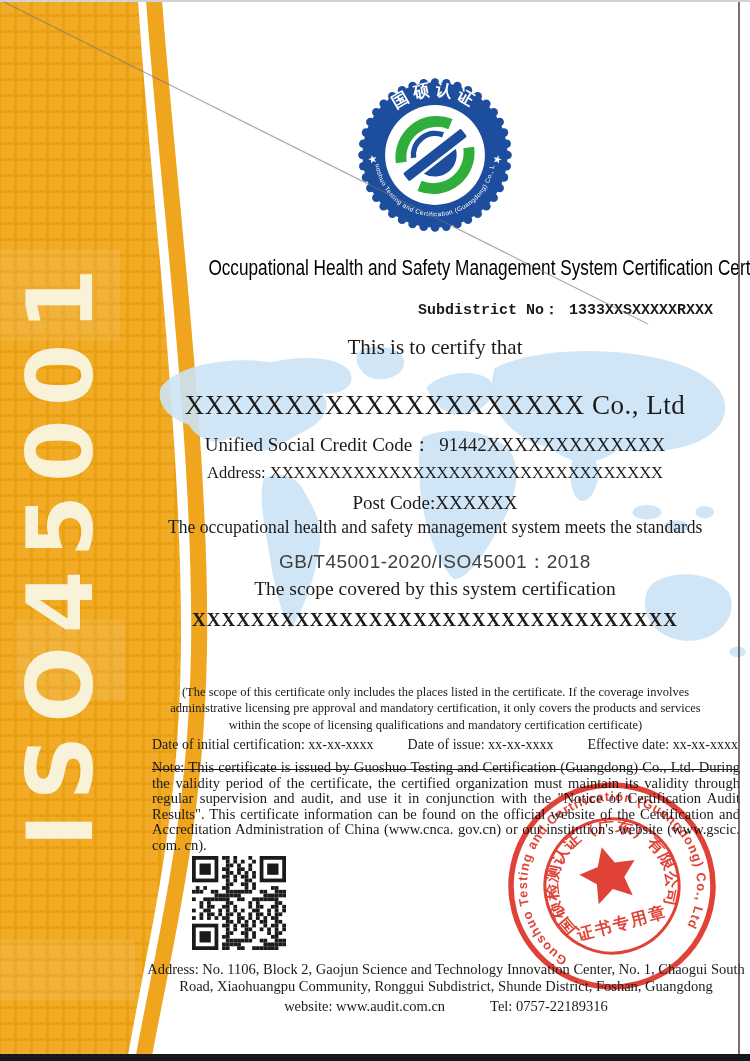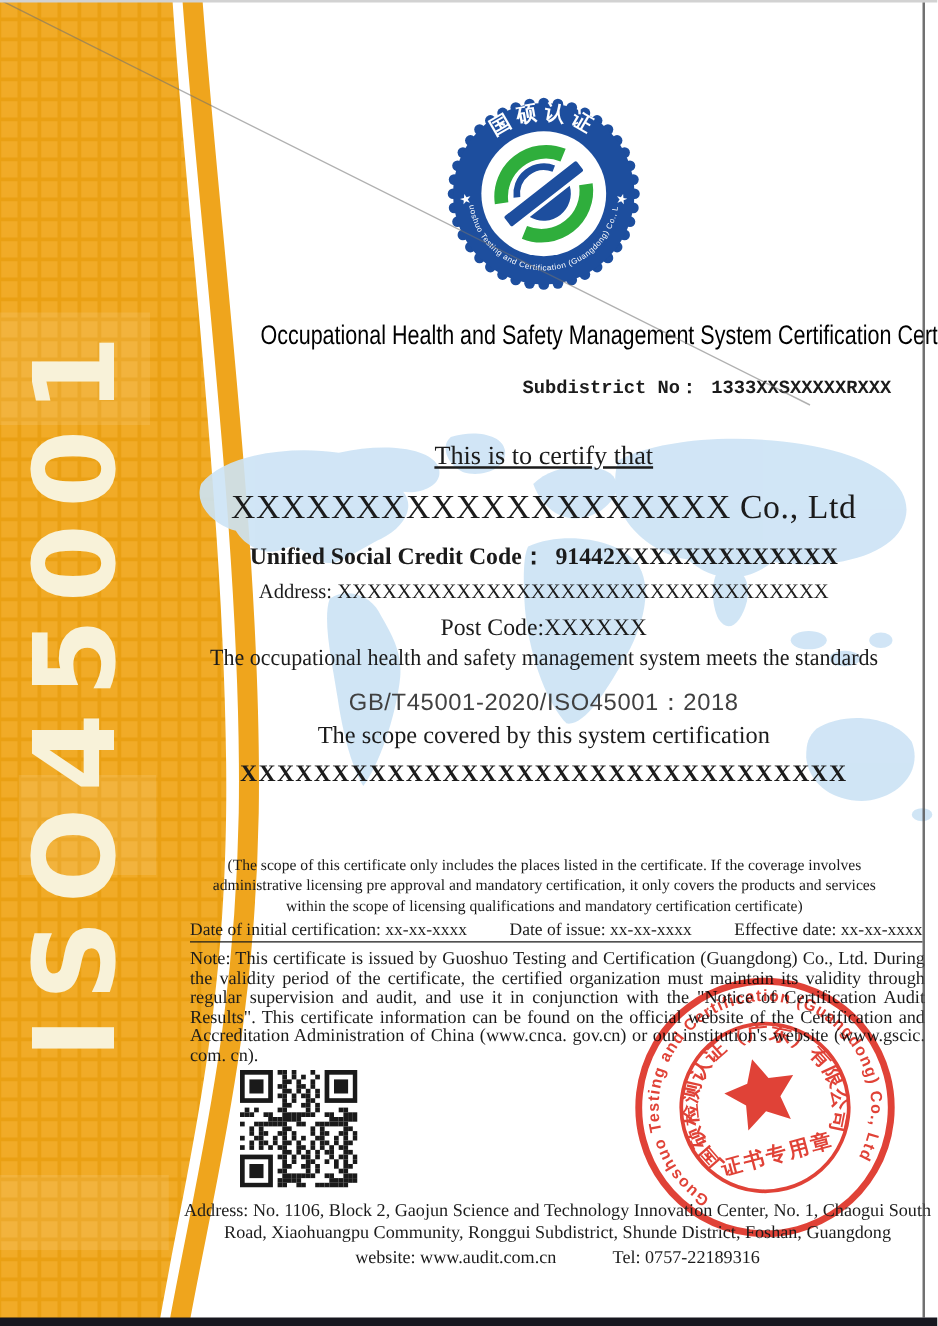"This is to certify that" .certify { text-decoration: underline -> none; top: 352px -> 335px }
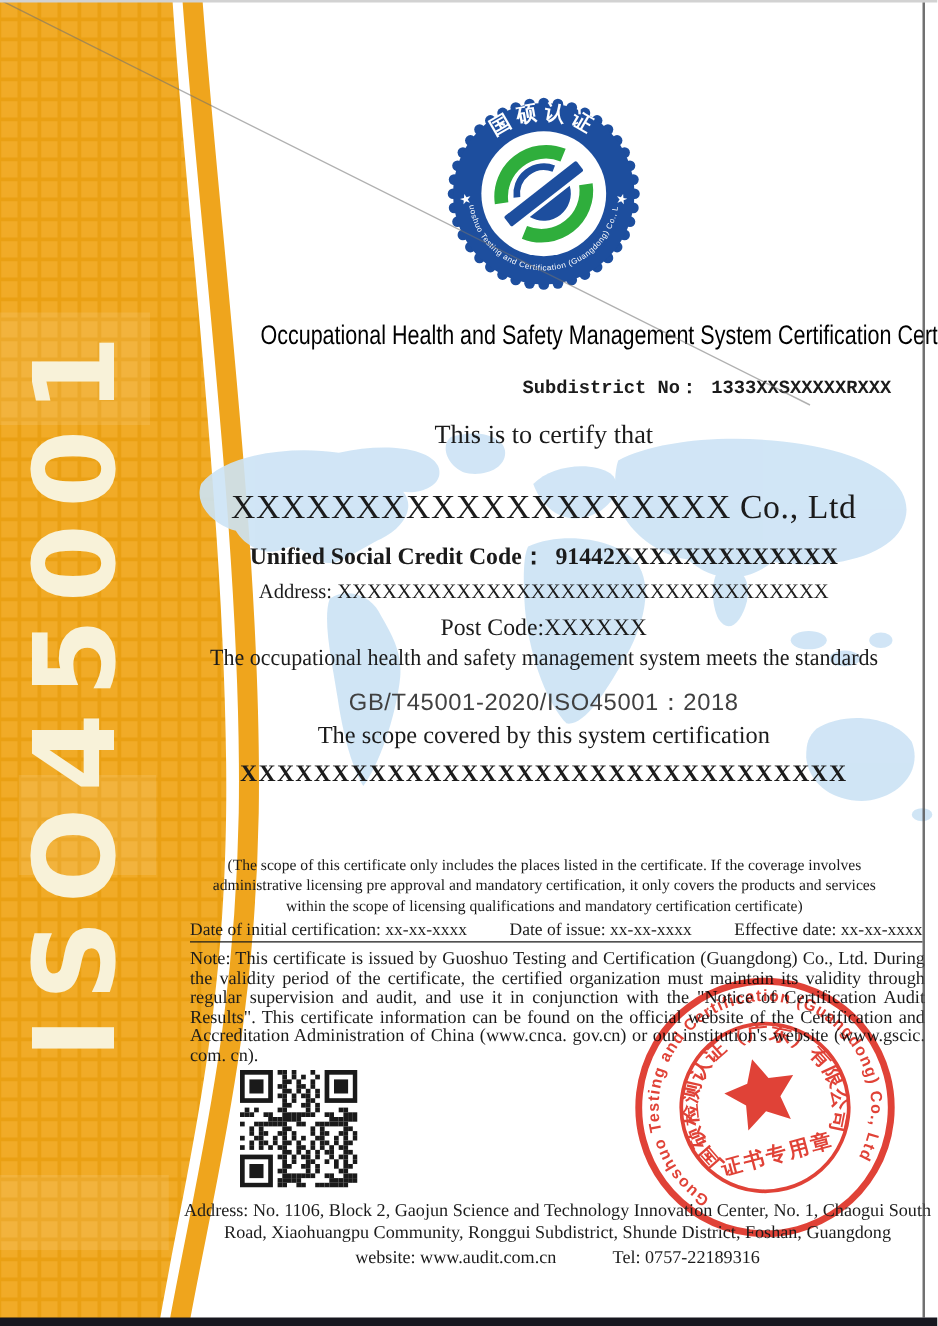"Unified Social Credit Code：" .credit { font-weight: bold -> normal }
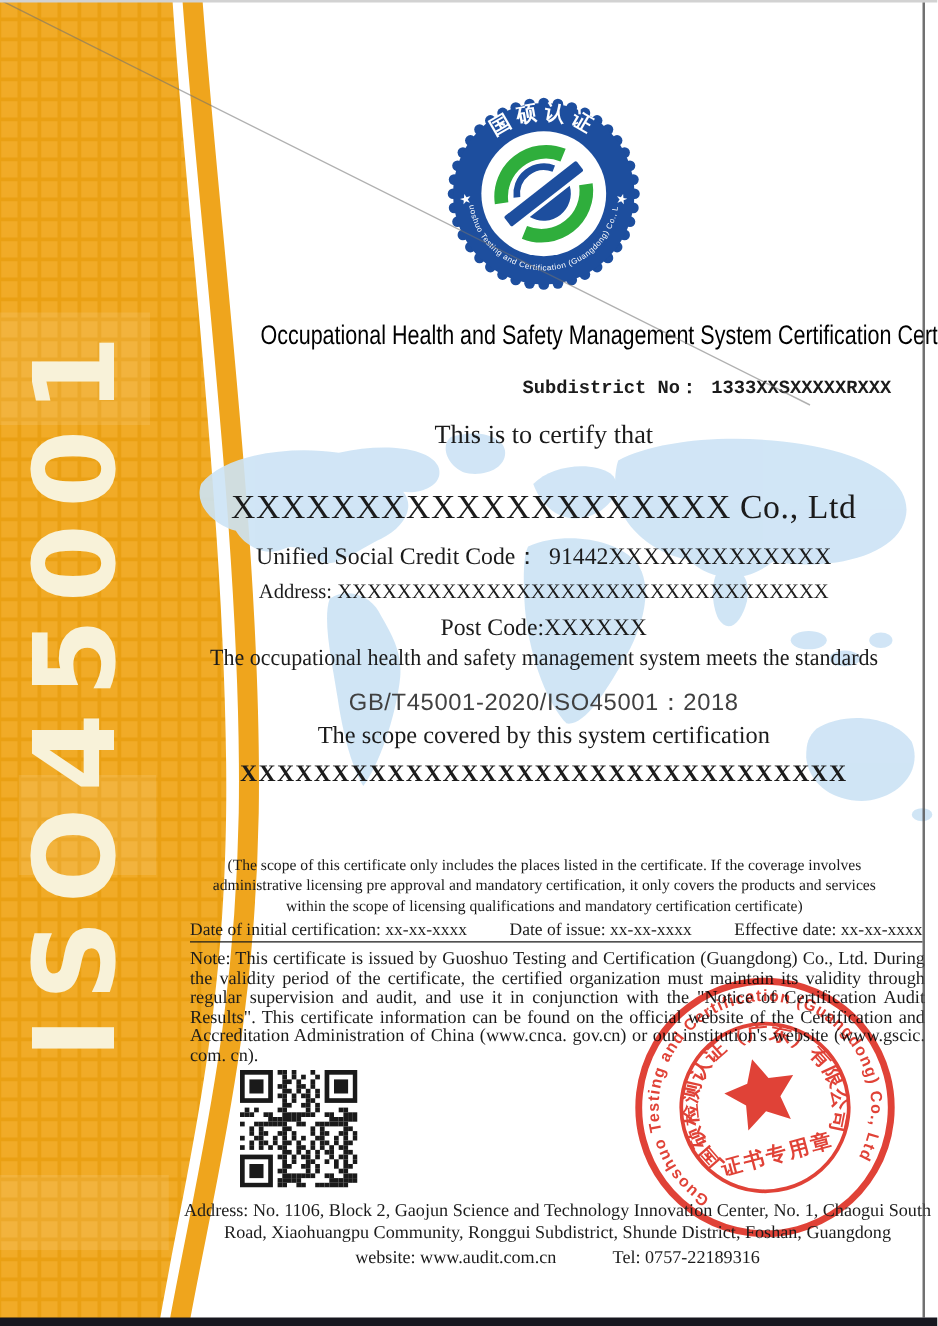"Date of initial certification:" .daterow { padding-bottom: 0 -> 16px }
